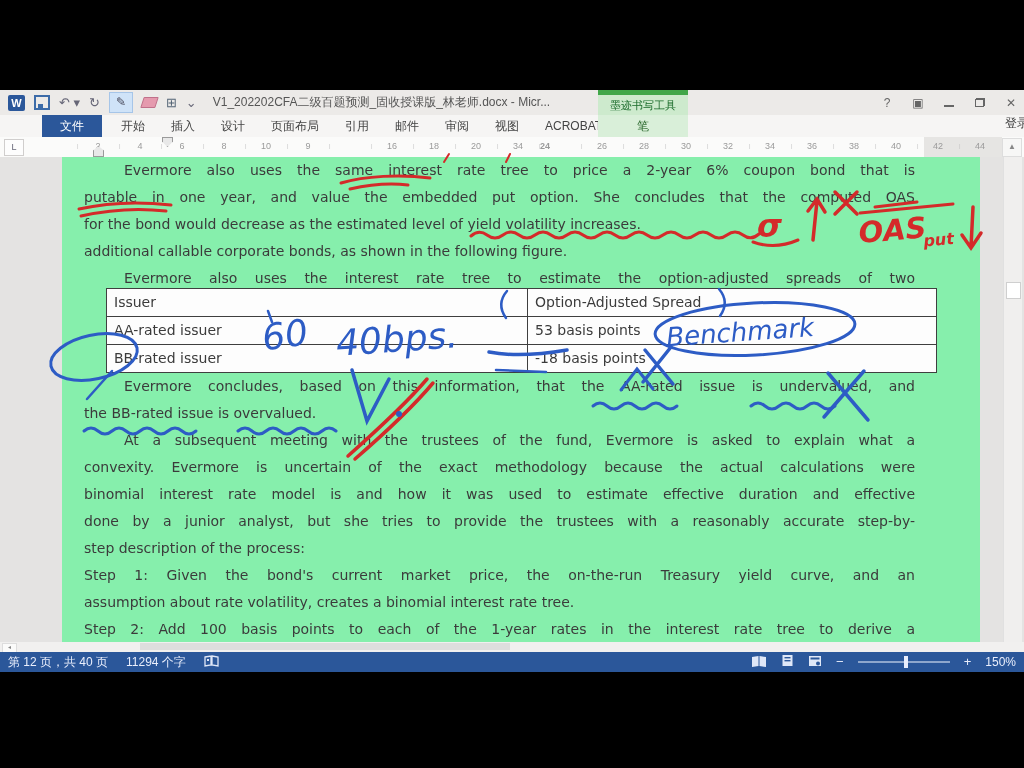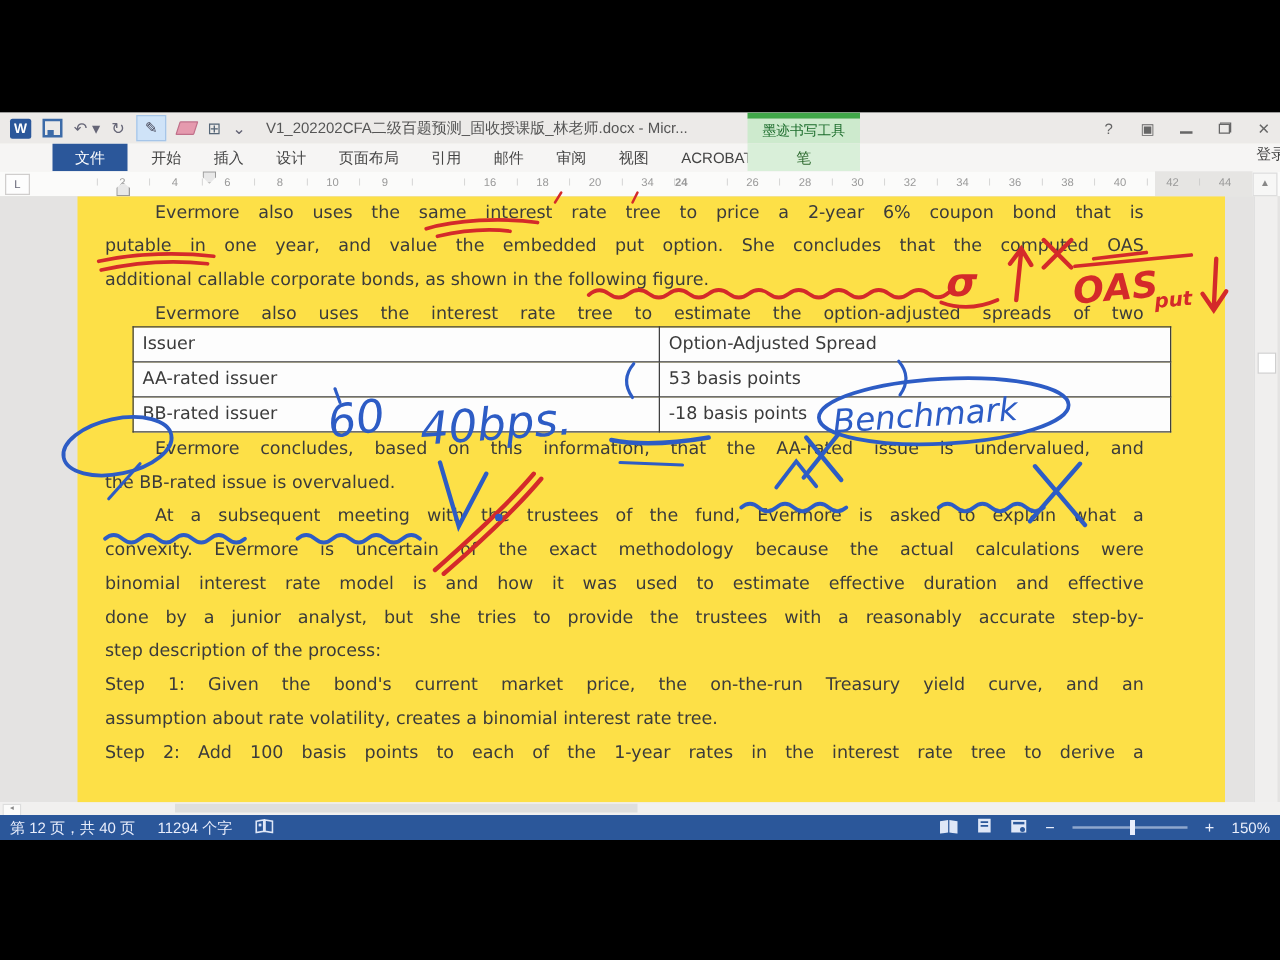"Evermore also uses the same" .page { background: #fde047 -> #86efac }
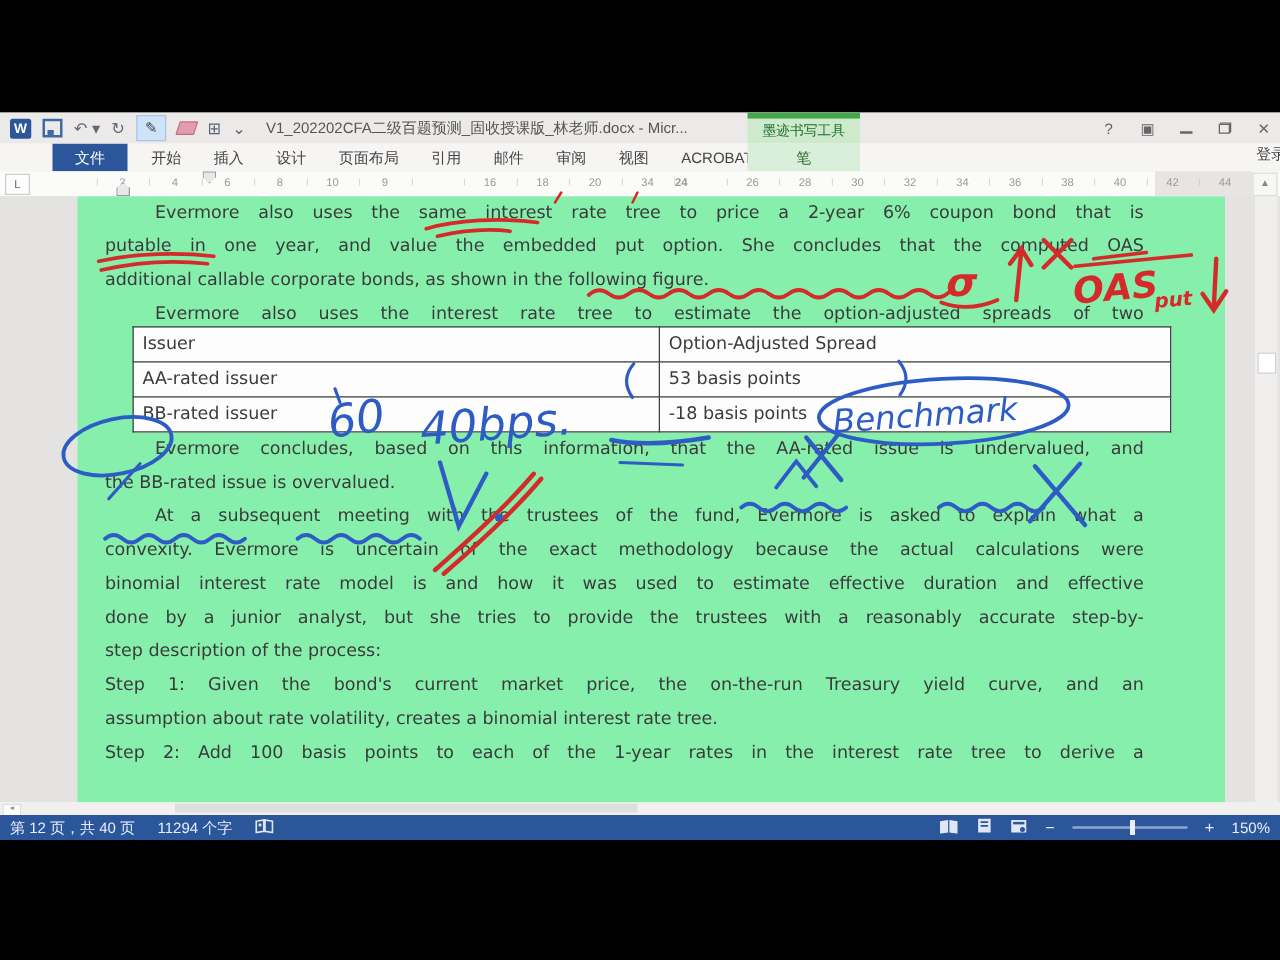"for the bond would decrease" div.ln { html: none -> <div>for the bond would decrease as the estimated level of yield volatility increases.</div> }
